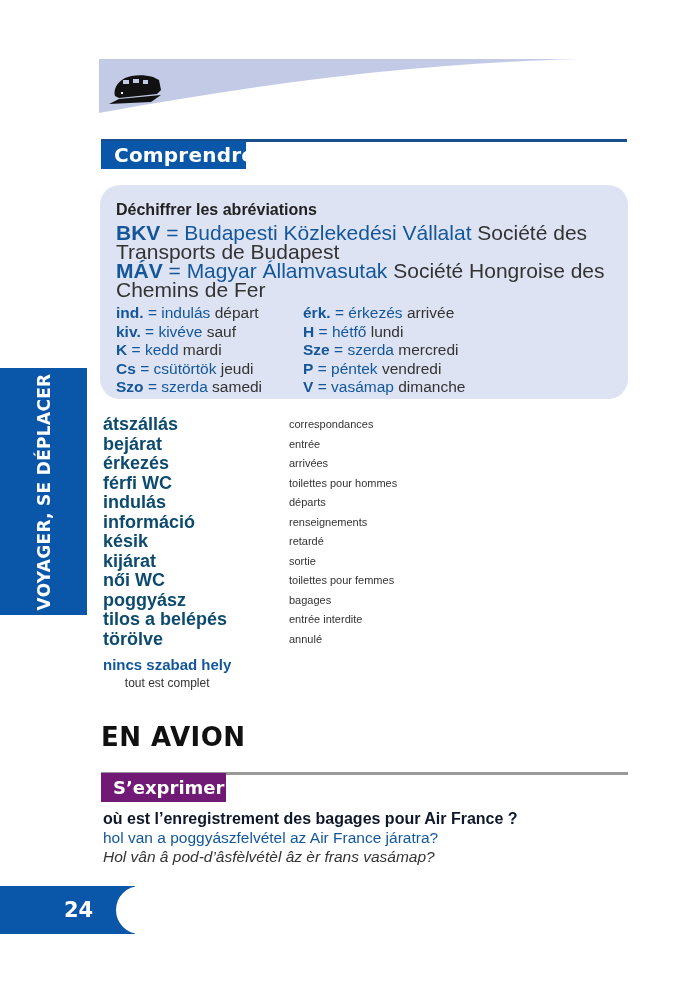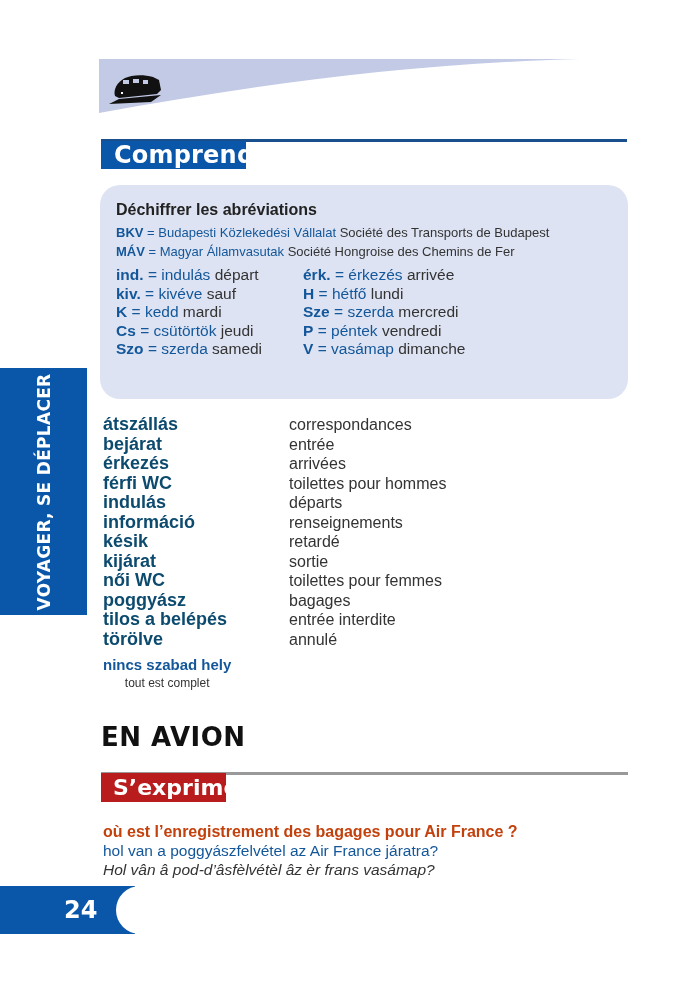"Comprendre" .hdr-blue { font-size: 24px -> 20px }
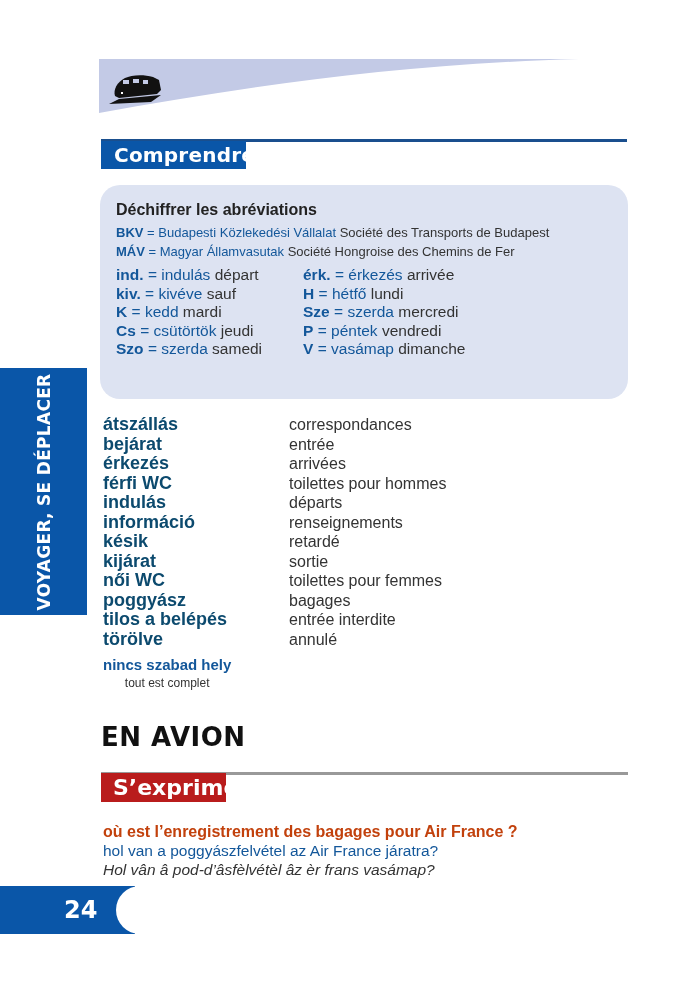"BKV = Budapesti Közlekedési Vállalat" .abbr-line { font-size: 13px -> 21px }
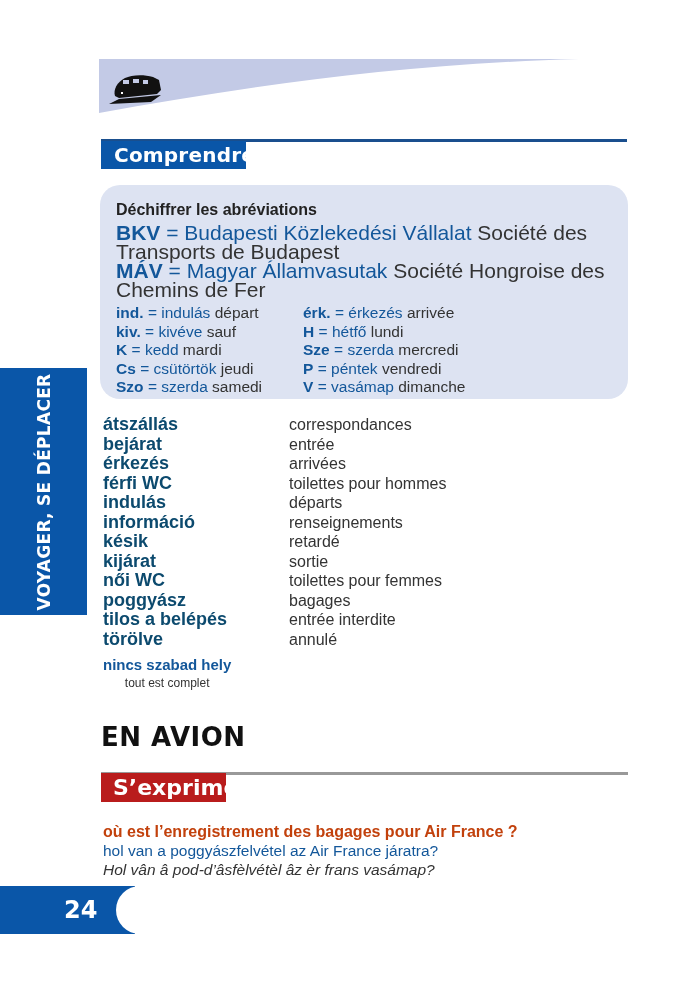"correspondances" .vfr { font-size: 16px -> 11px }
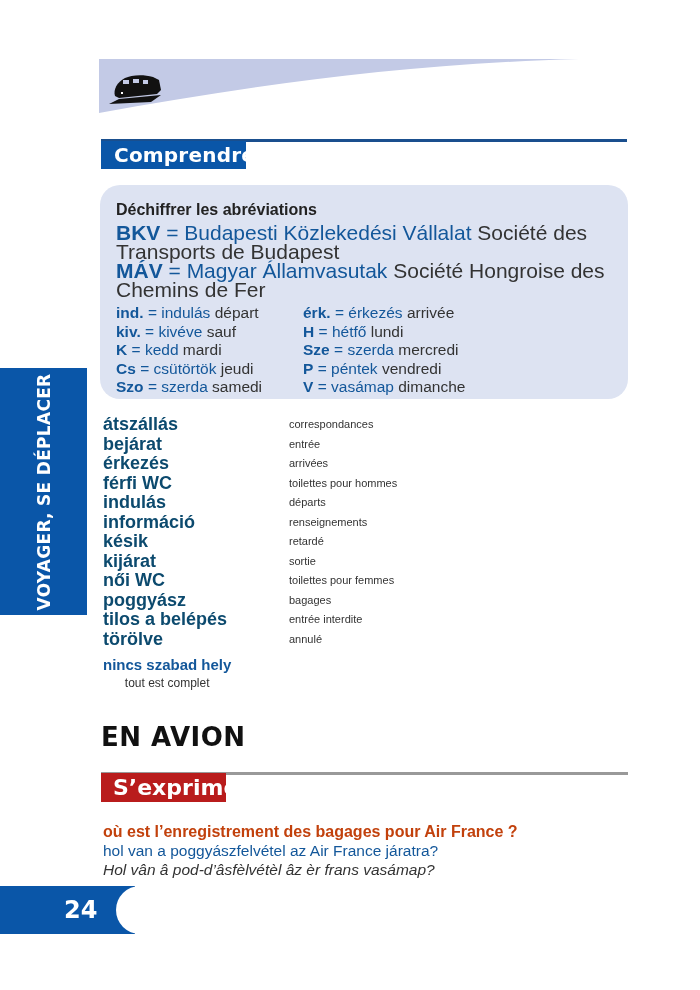"S’exprimer" .hdr-gray { background: #b91c1c -> #701a75; font-size: 22px -> 18px }
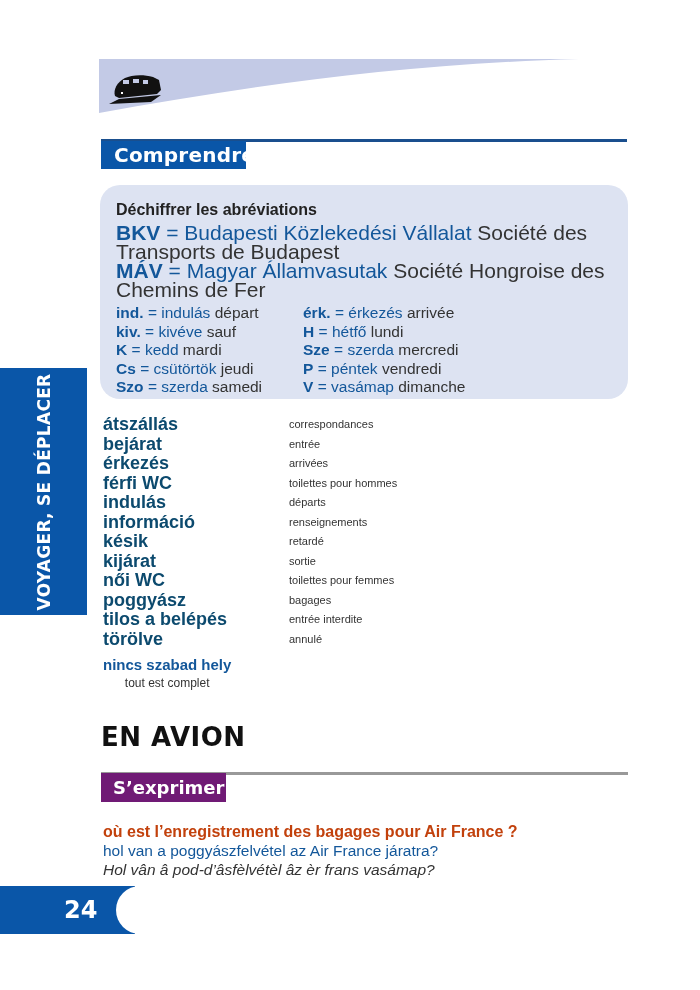"où est l’enregistrement des bagages" .ph-fr { color: #c2410c -> #0f172a; margin-top: 13px -> none }
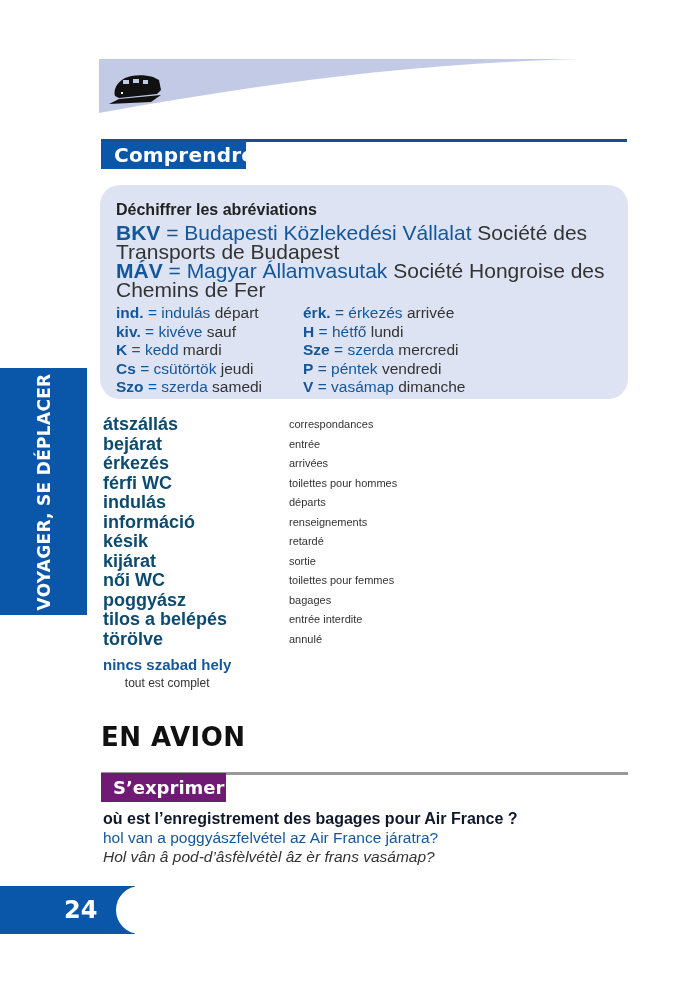"24" .page-tab .num { font-size: 24px -> 21px }
